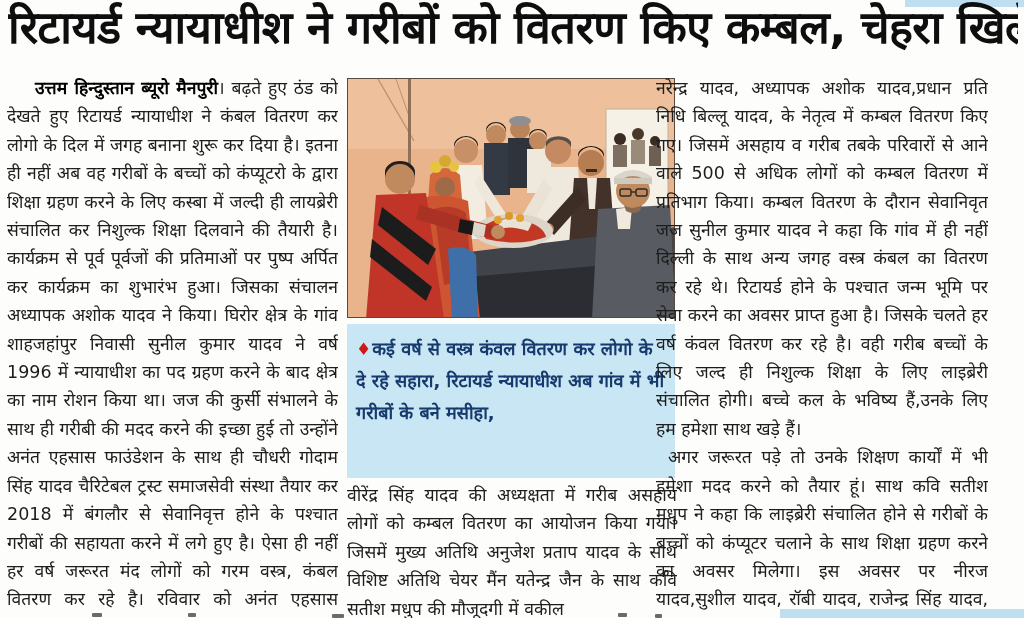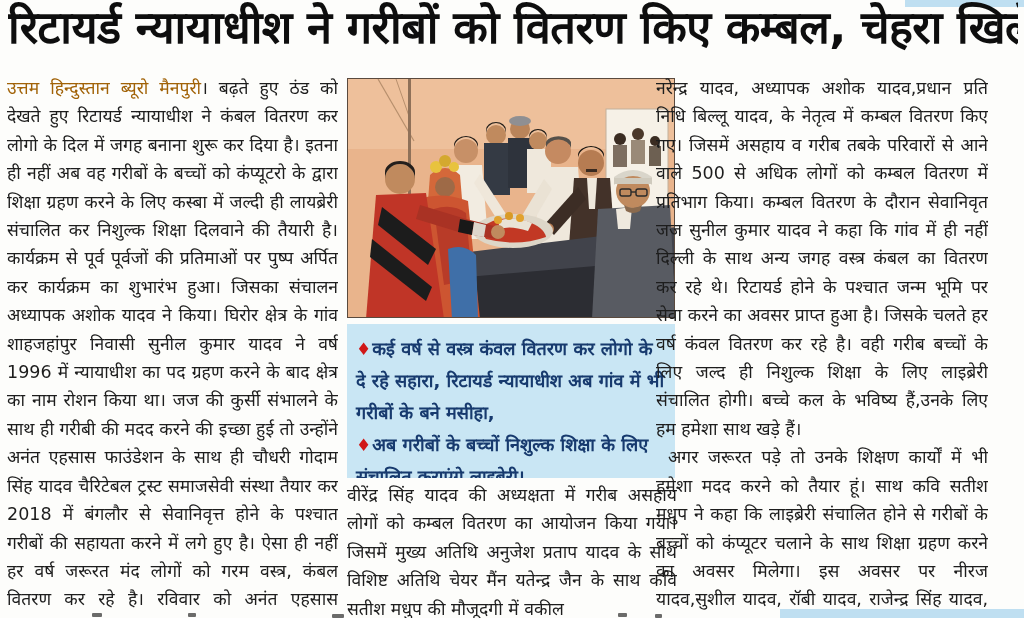"उत्तम हिन्दुस्तान ब्यूरो मैनपुरी" .dateline { color: #a16207 -> #000000; font-weight: normal -> bold; margin-left: none -> 28px }
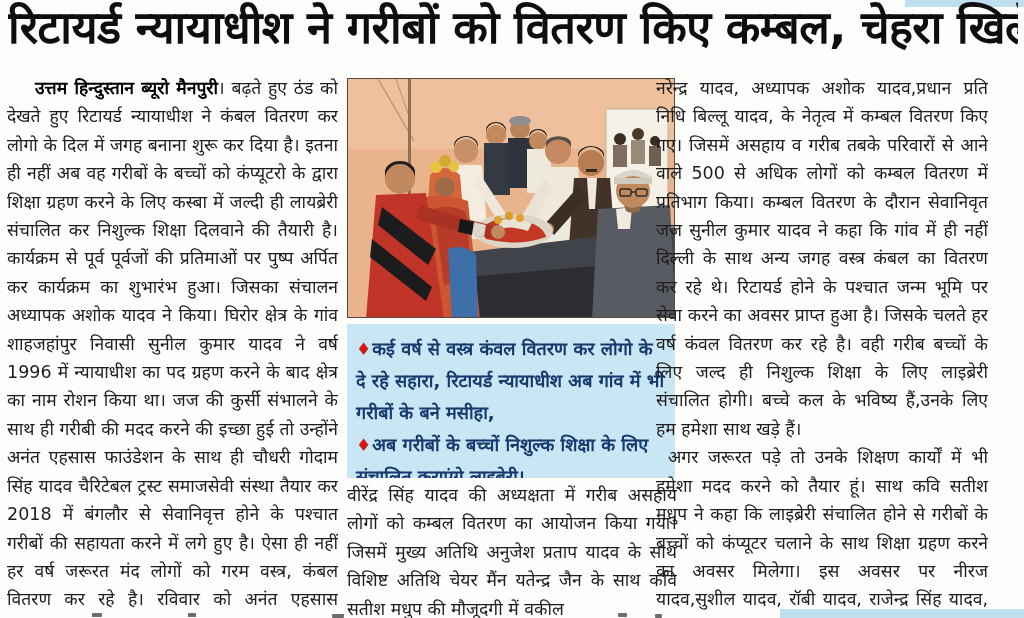"♦अब गरीबों के बच्चों निशुल्क" p.caption-line { html: <p><span>♦</span><span>अब गरीबों के बच्चों निशुल्क शिक्षा के लिए संचालित कराएंगे लाइब्रेरी।</span></p> -> none }
